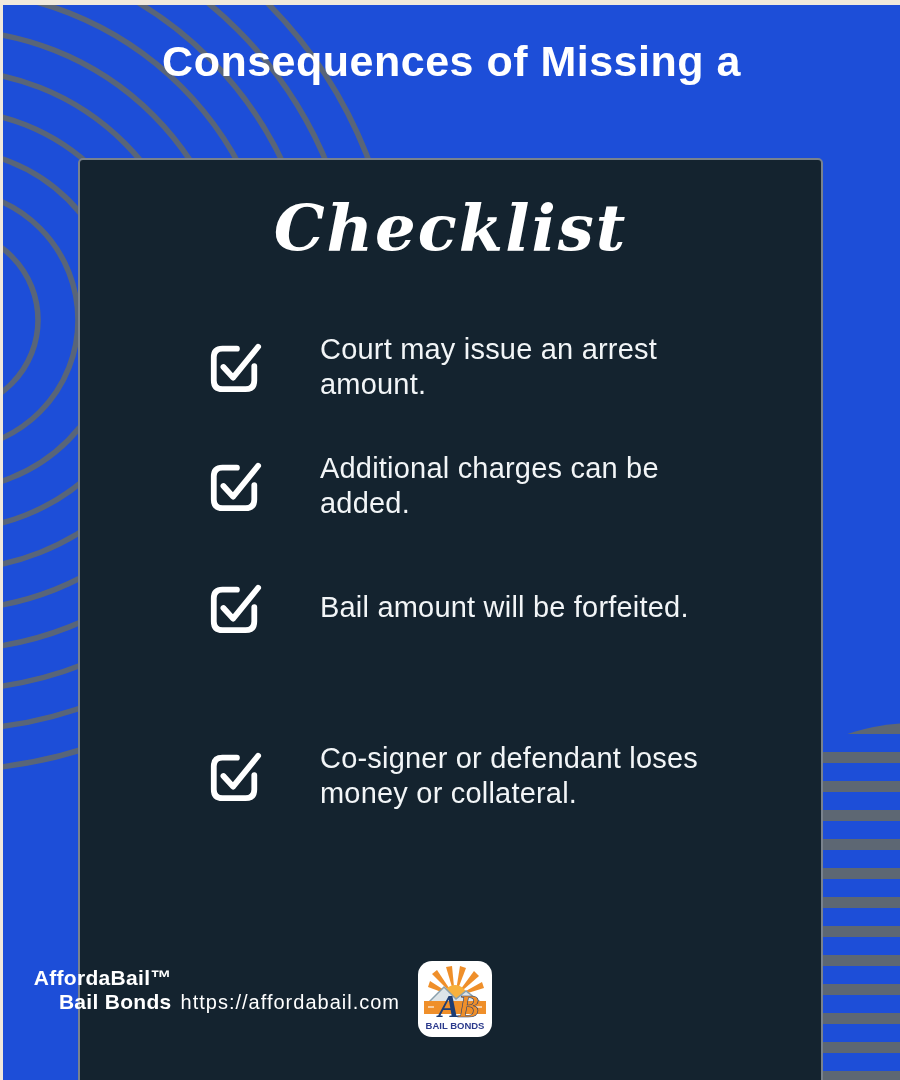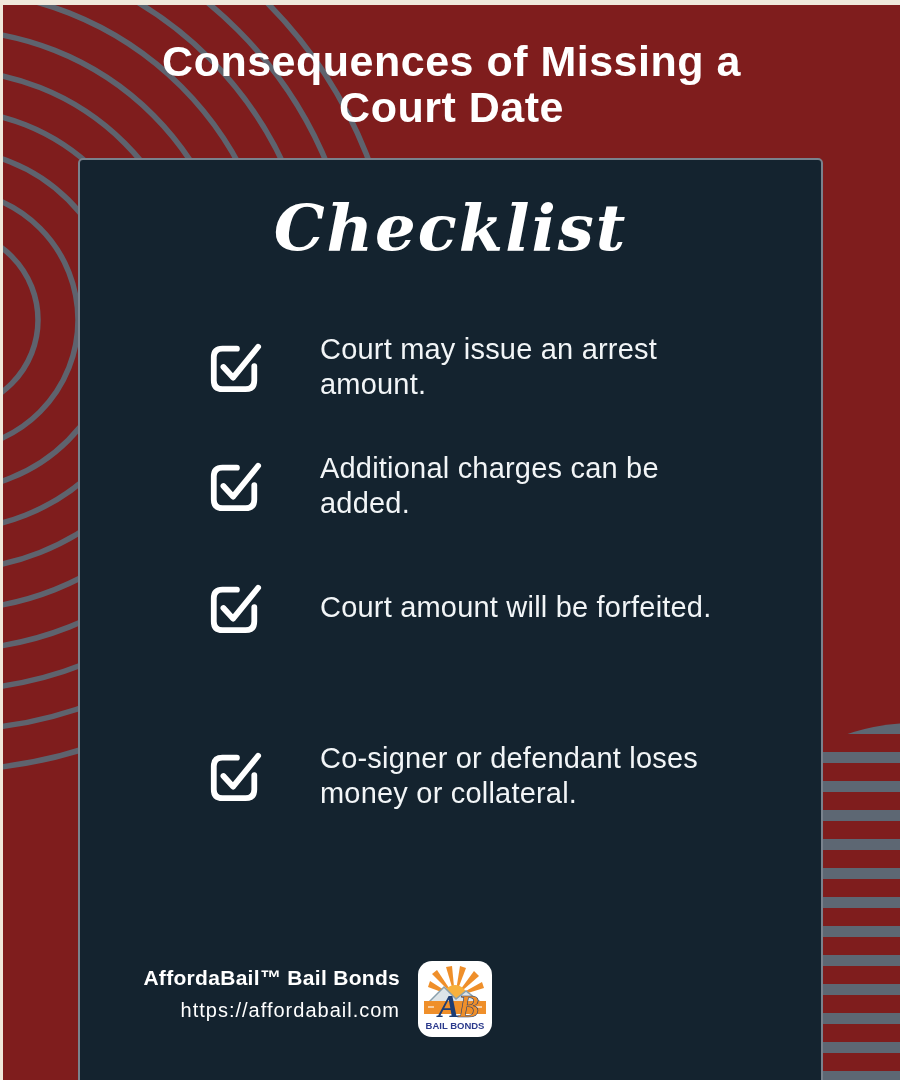"Consequences of Missing a" .canvas { background: #7f1d1d -> #1d4ed8 }
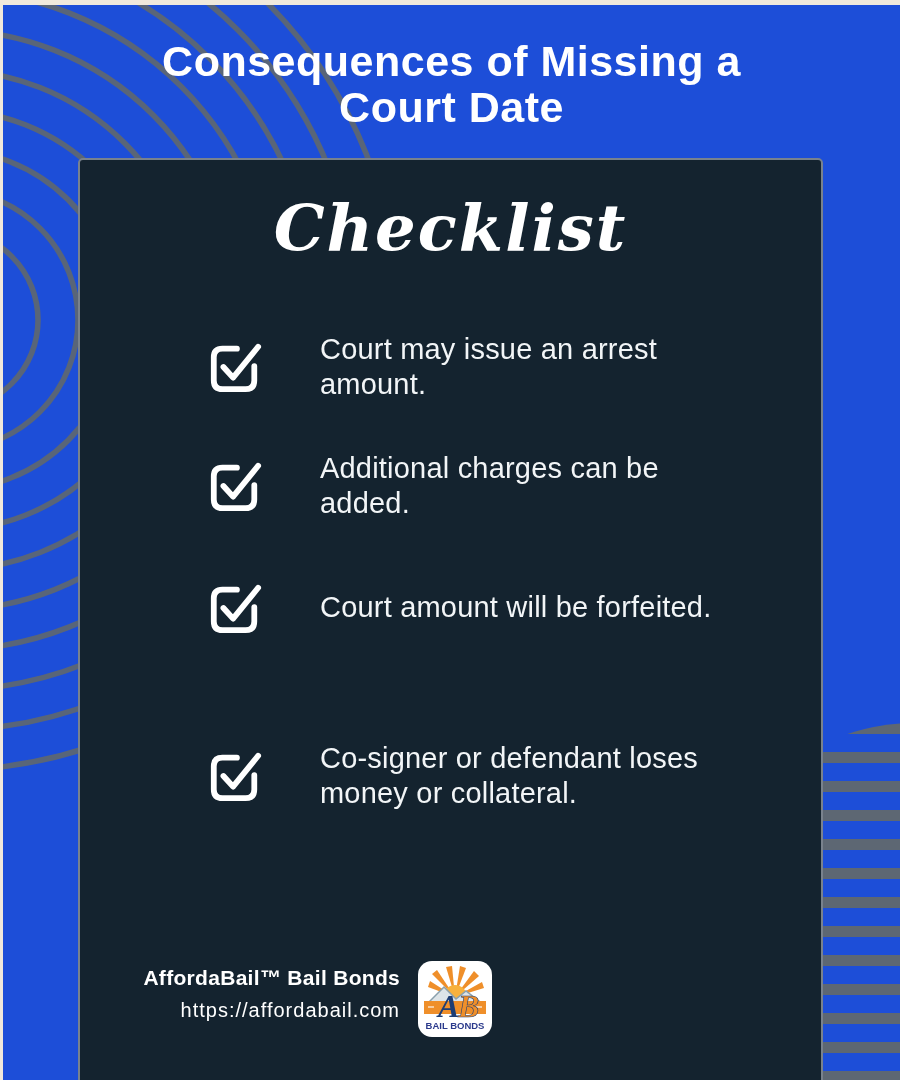"Court Date" div { html: <div>Court Date</div> -> none }
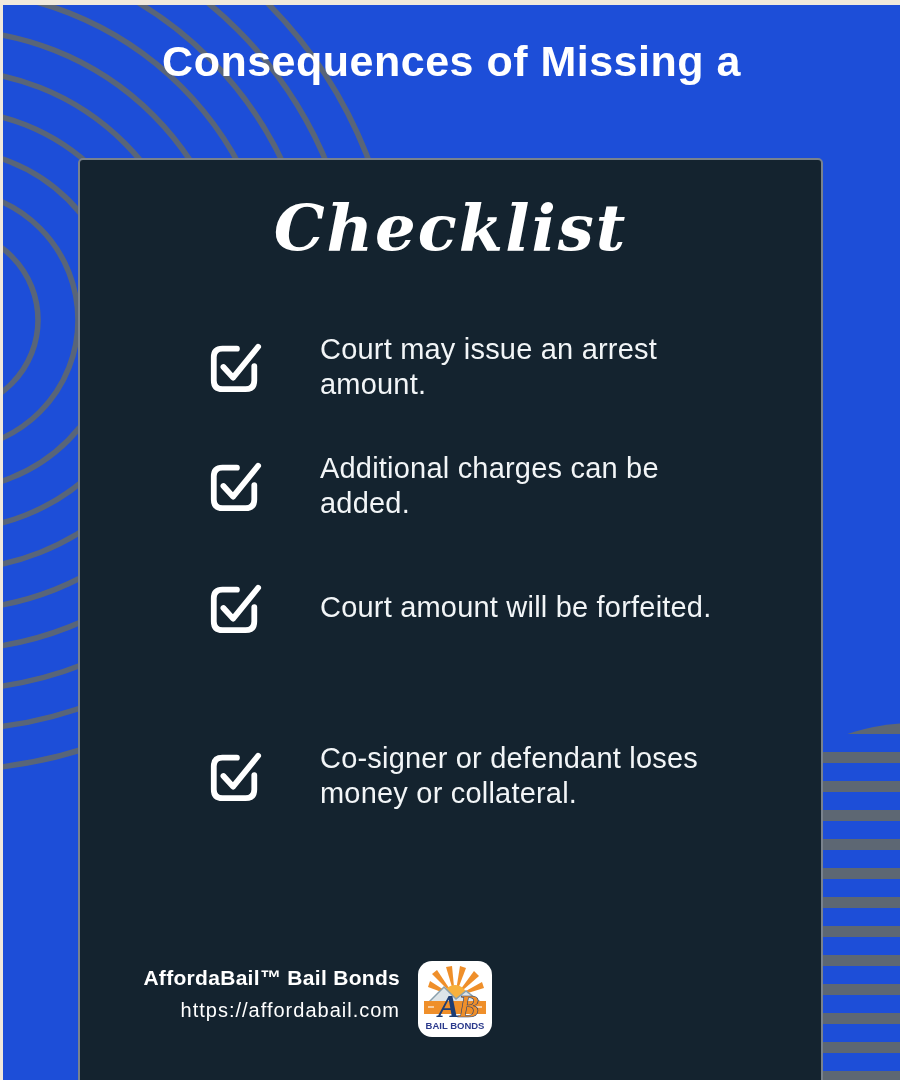"Court amount will be forfeited." div.txt { text: Court -> Bail }
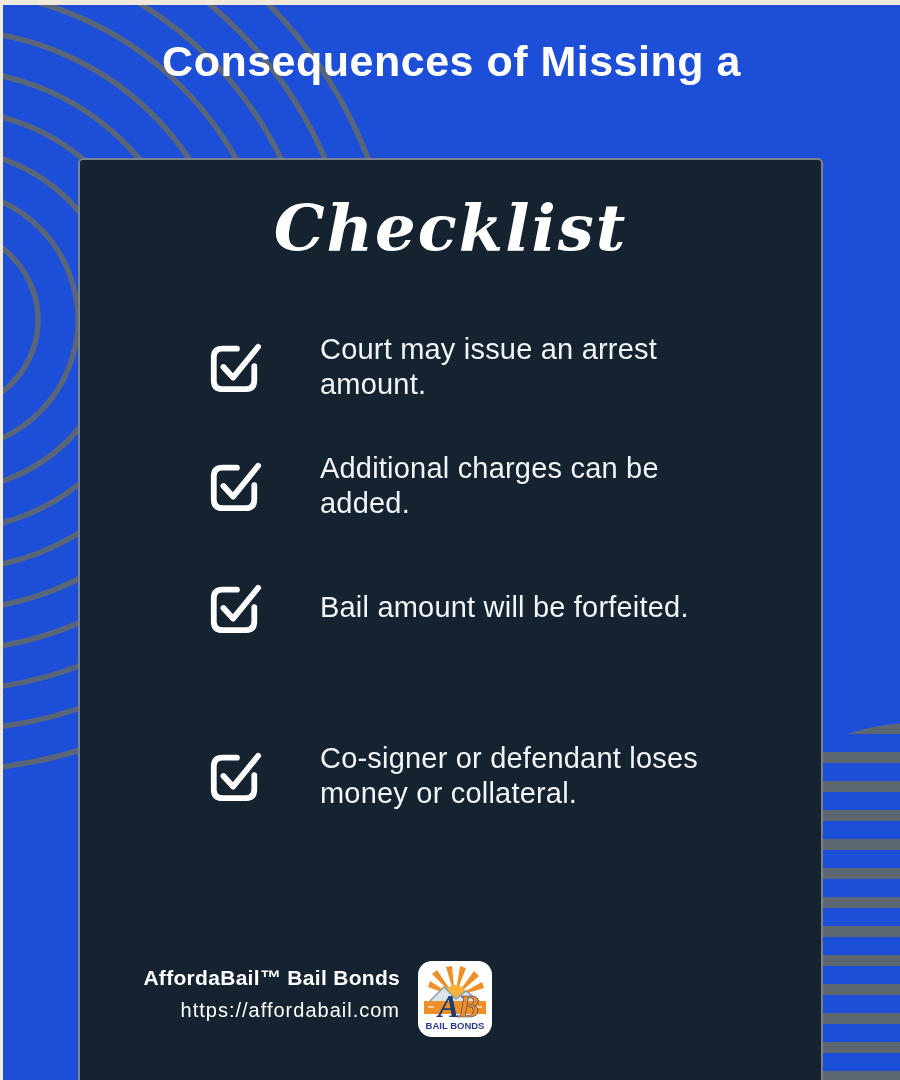"AffordaBail™ Bail Bonds" .footer-text { flex-direction: column -> row }
